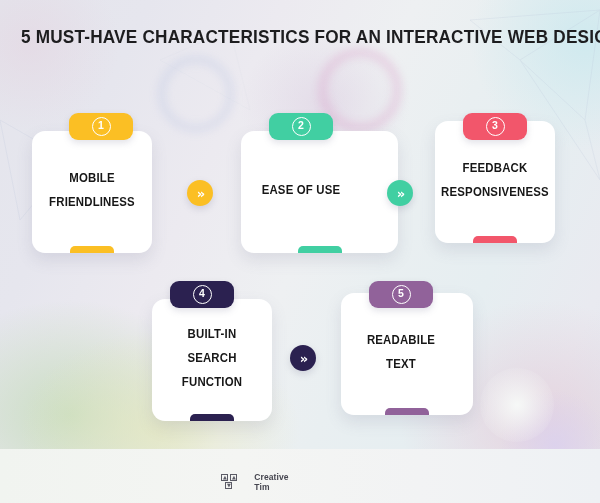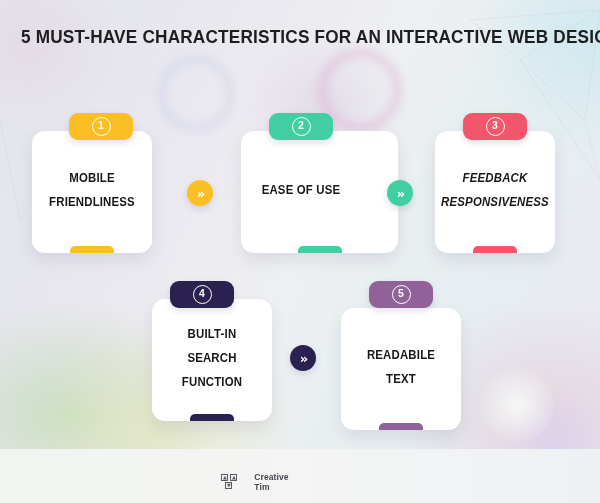"FEEDBACK" div.card { font-style: italic -> none; top: 131px -> 121px }
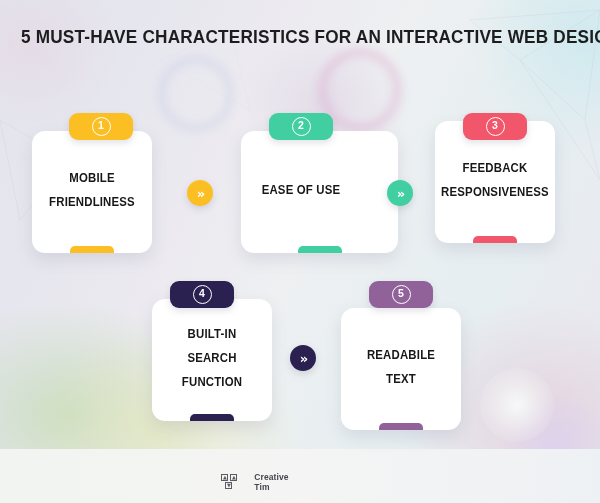"READABILE" div.card { padding-left: none -> 12px; top: 308px -> 293px }
